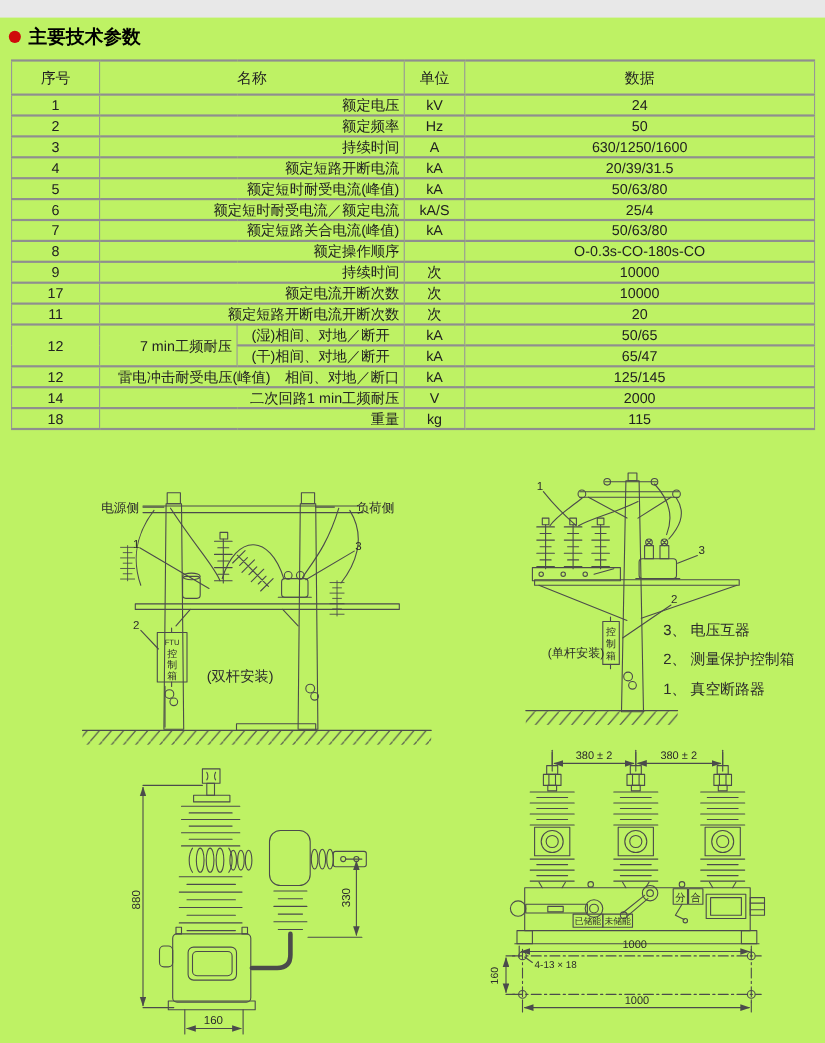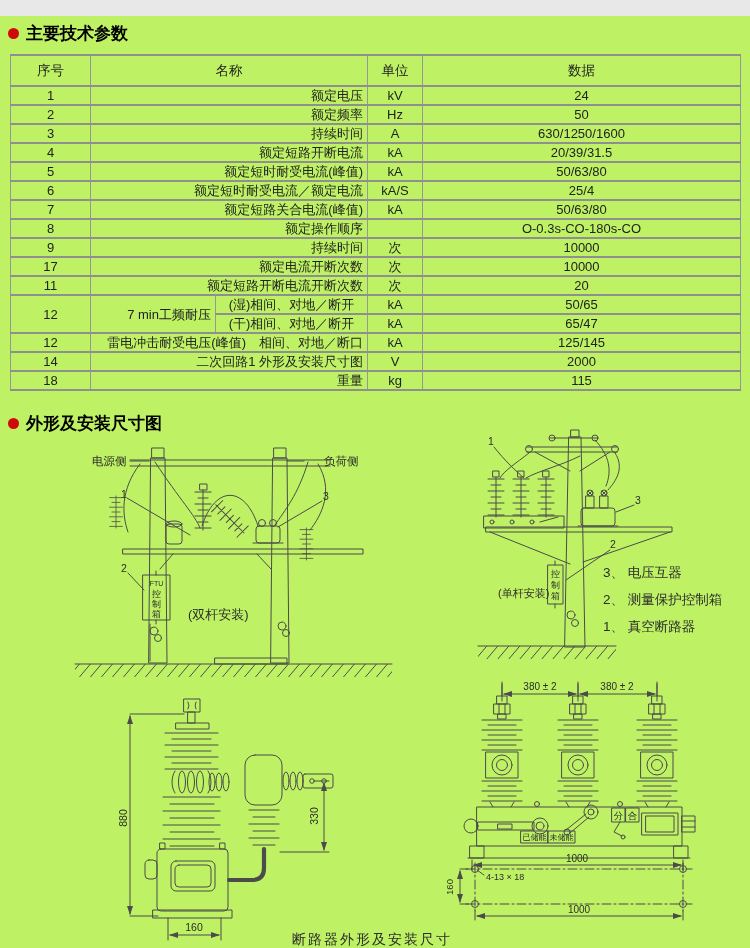"二次回路1 外形及安装尺寸图" td.l { text: 外形及安装尺寸图 -> min工频耐压 }
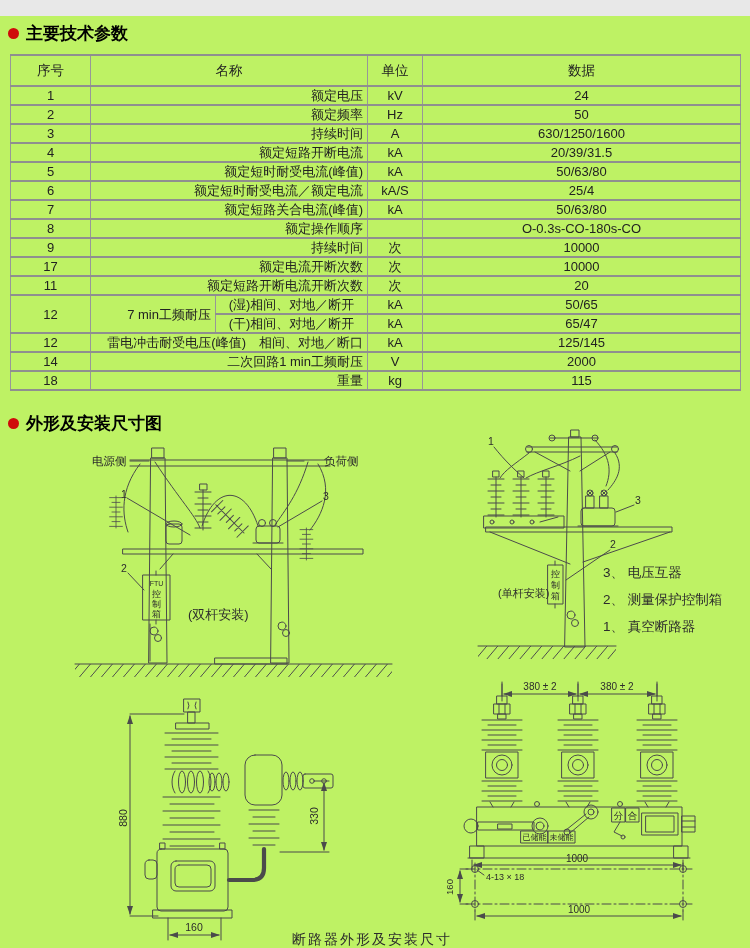"外形及安装尺寸图" div.sec-title { html: <div> <span></span> <span>外形及安装尺寸图</span> </div> -> none }
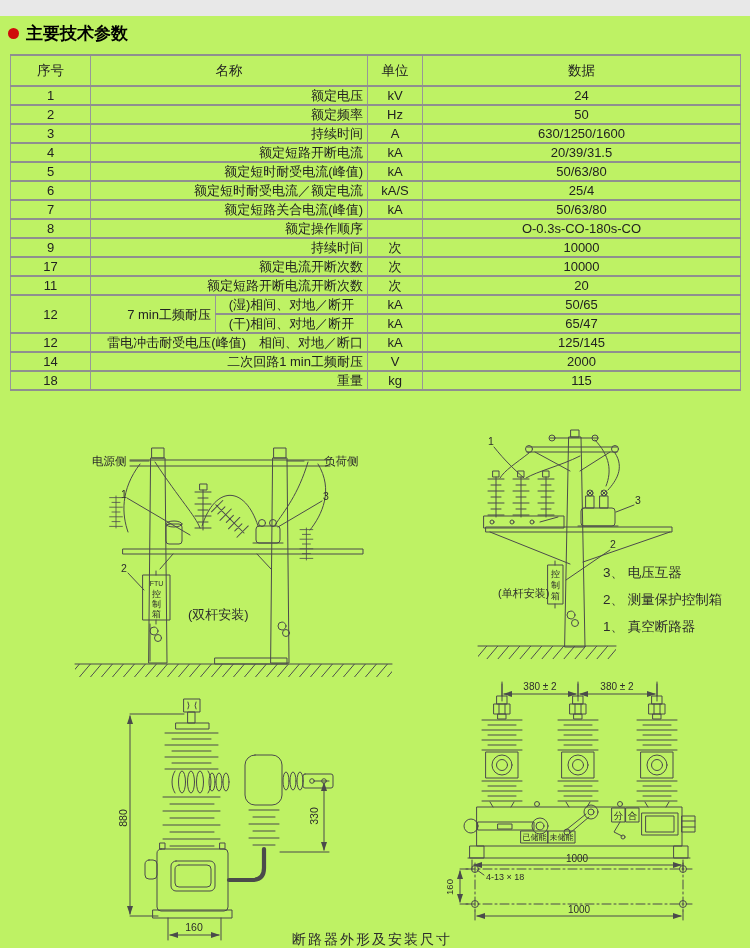"断路器外形及安装尺寸" div.caption { html: <div>断路器外形及安装尺寸</div> -> none }
